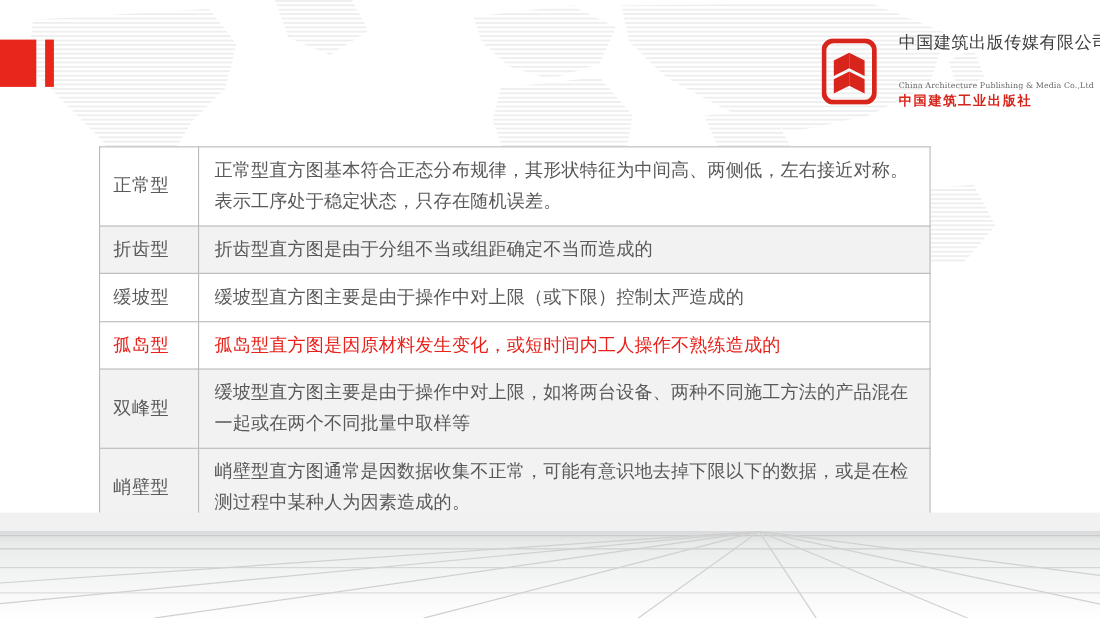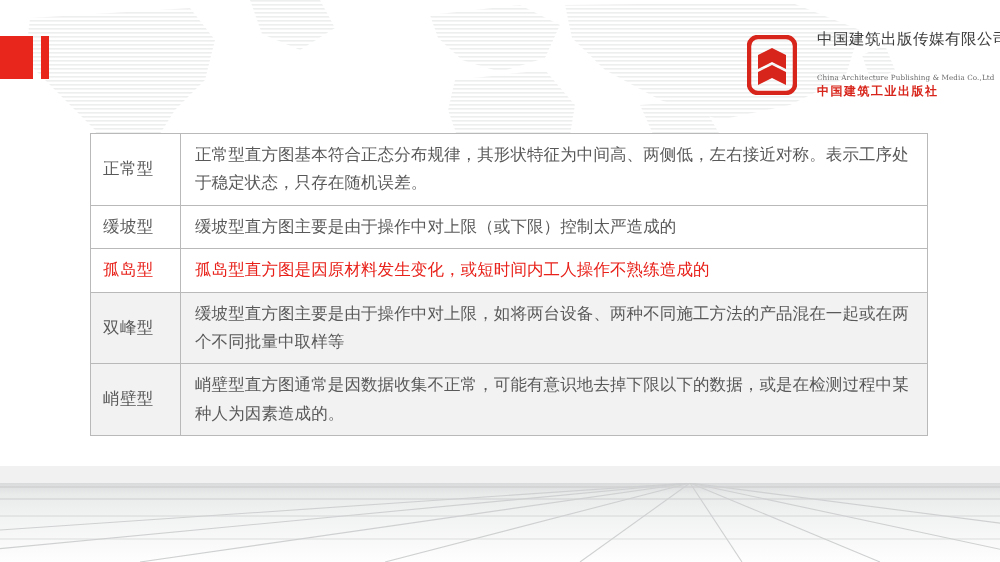"正常型" table.info { width: 838px -> 756px }
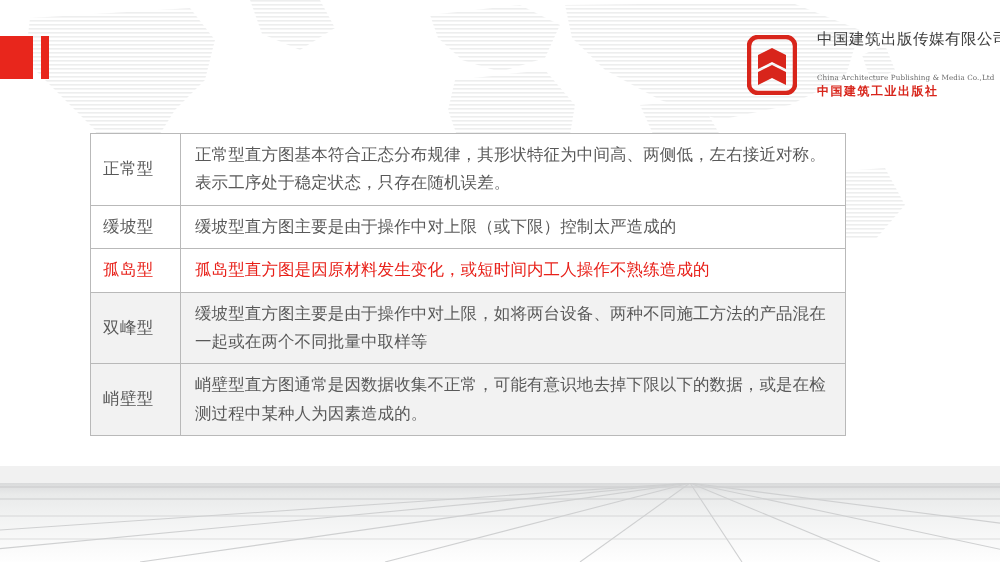"折齿型" tr.shade { html: none -> <tr> <td>折齿型</td> <td>折齿型直方图是由于分组不当或组距确定不当而造成的</td> </tr> }
